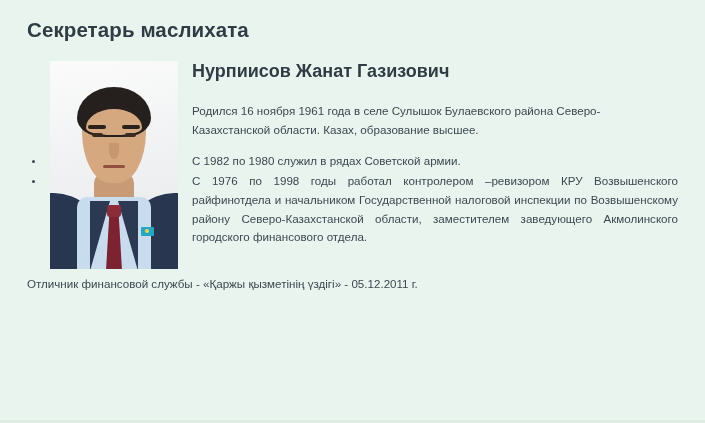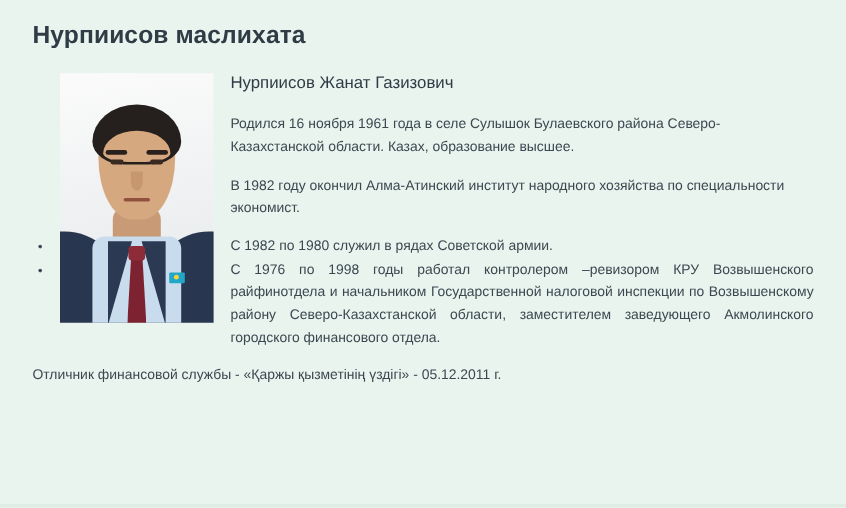"Нурпиисов маслихата" h1.page-title { text: Нурпиисов -> Секретарь }
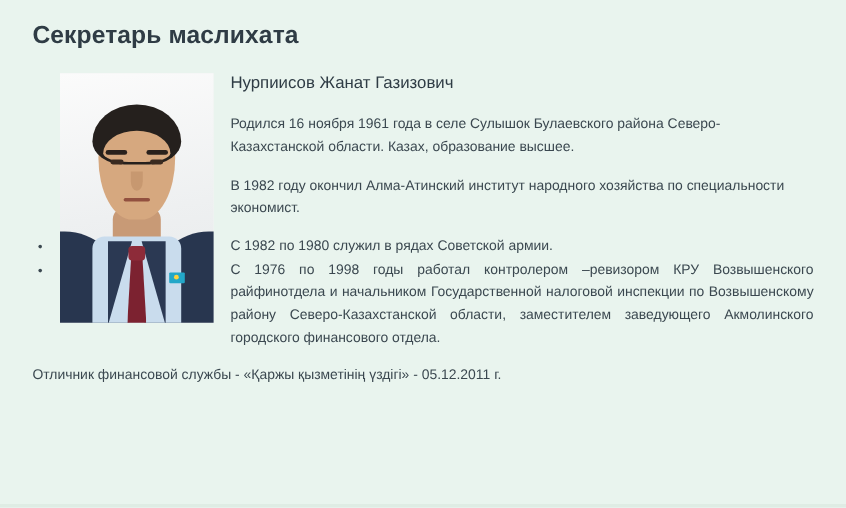"Нурпиисов Жанат Газизович" .name-line { font-size: 14px -> 18px; font-weight: normal -> bold }
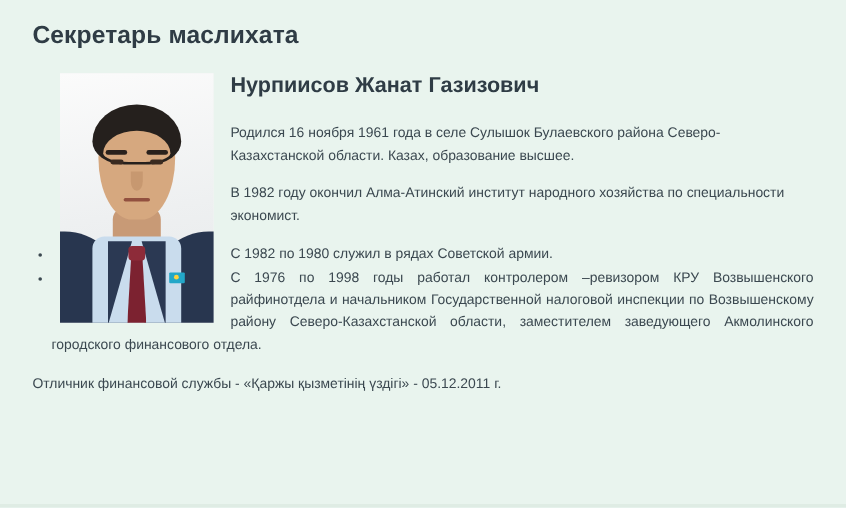"В 1982 году окончил Алма-Атинский" p.para { html: <p>В 1982 году окончил Алма-Атинский институт народного хозяйства по специальности экономист.</p> -> none }
